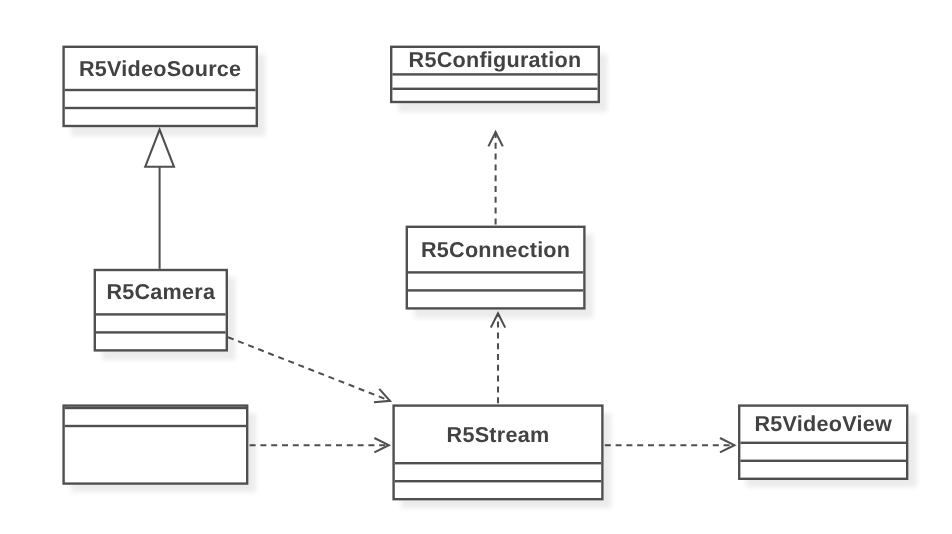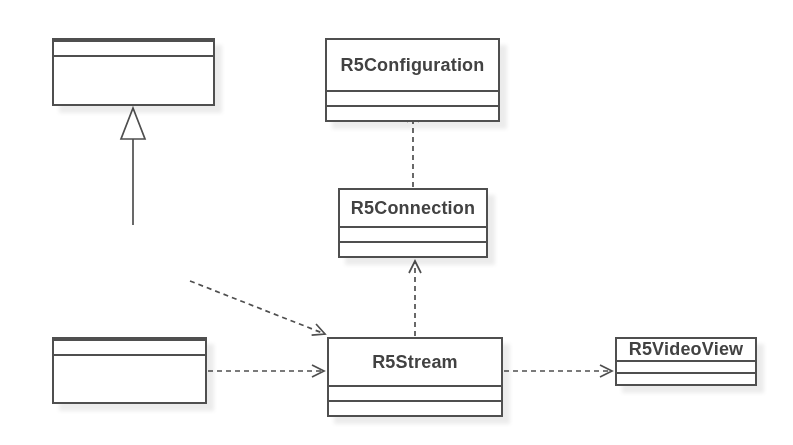"R5VideoSource" div.class-title { html: none -> <div>R5VideoSource</div> }
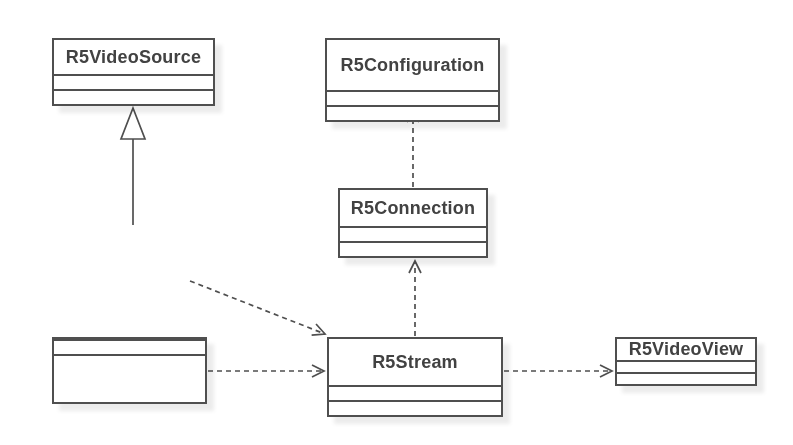"R5Configuration" div.class-box { height: 84px -> 48px }
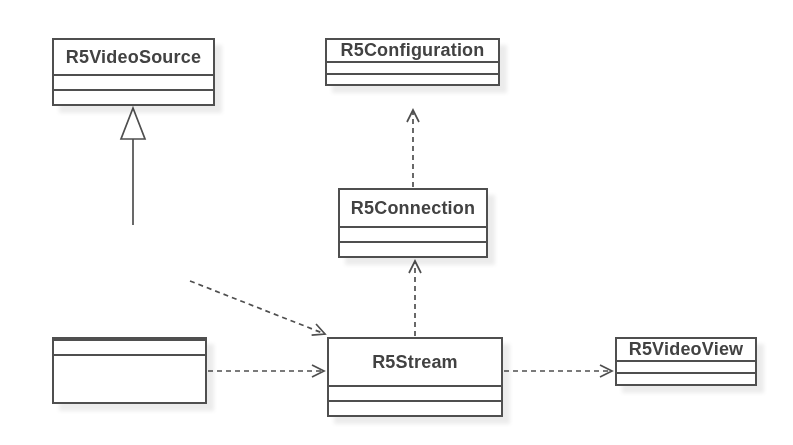"R5Camera" div.class-box { html: none -> <div> <div>R5Camera</div> <div></div> <div></div> </div> }
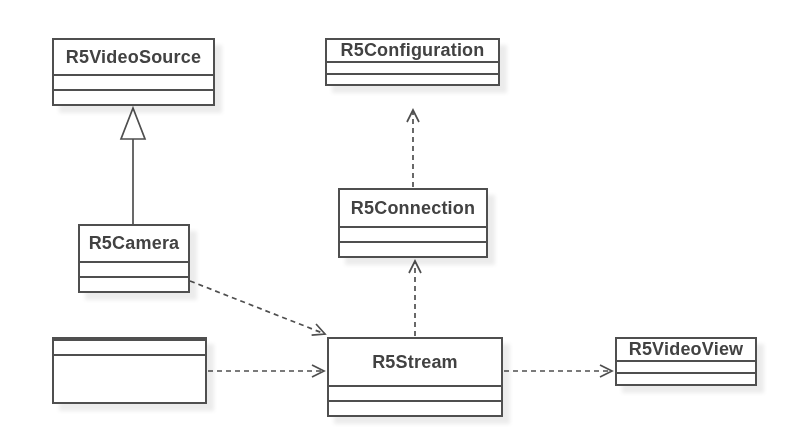"R5VideoView" div.class-box { height: 49px -> 63px }
